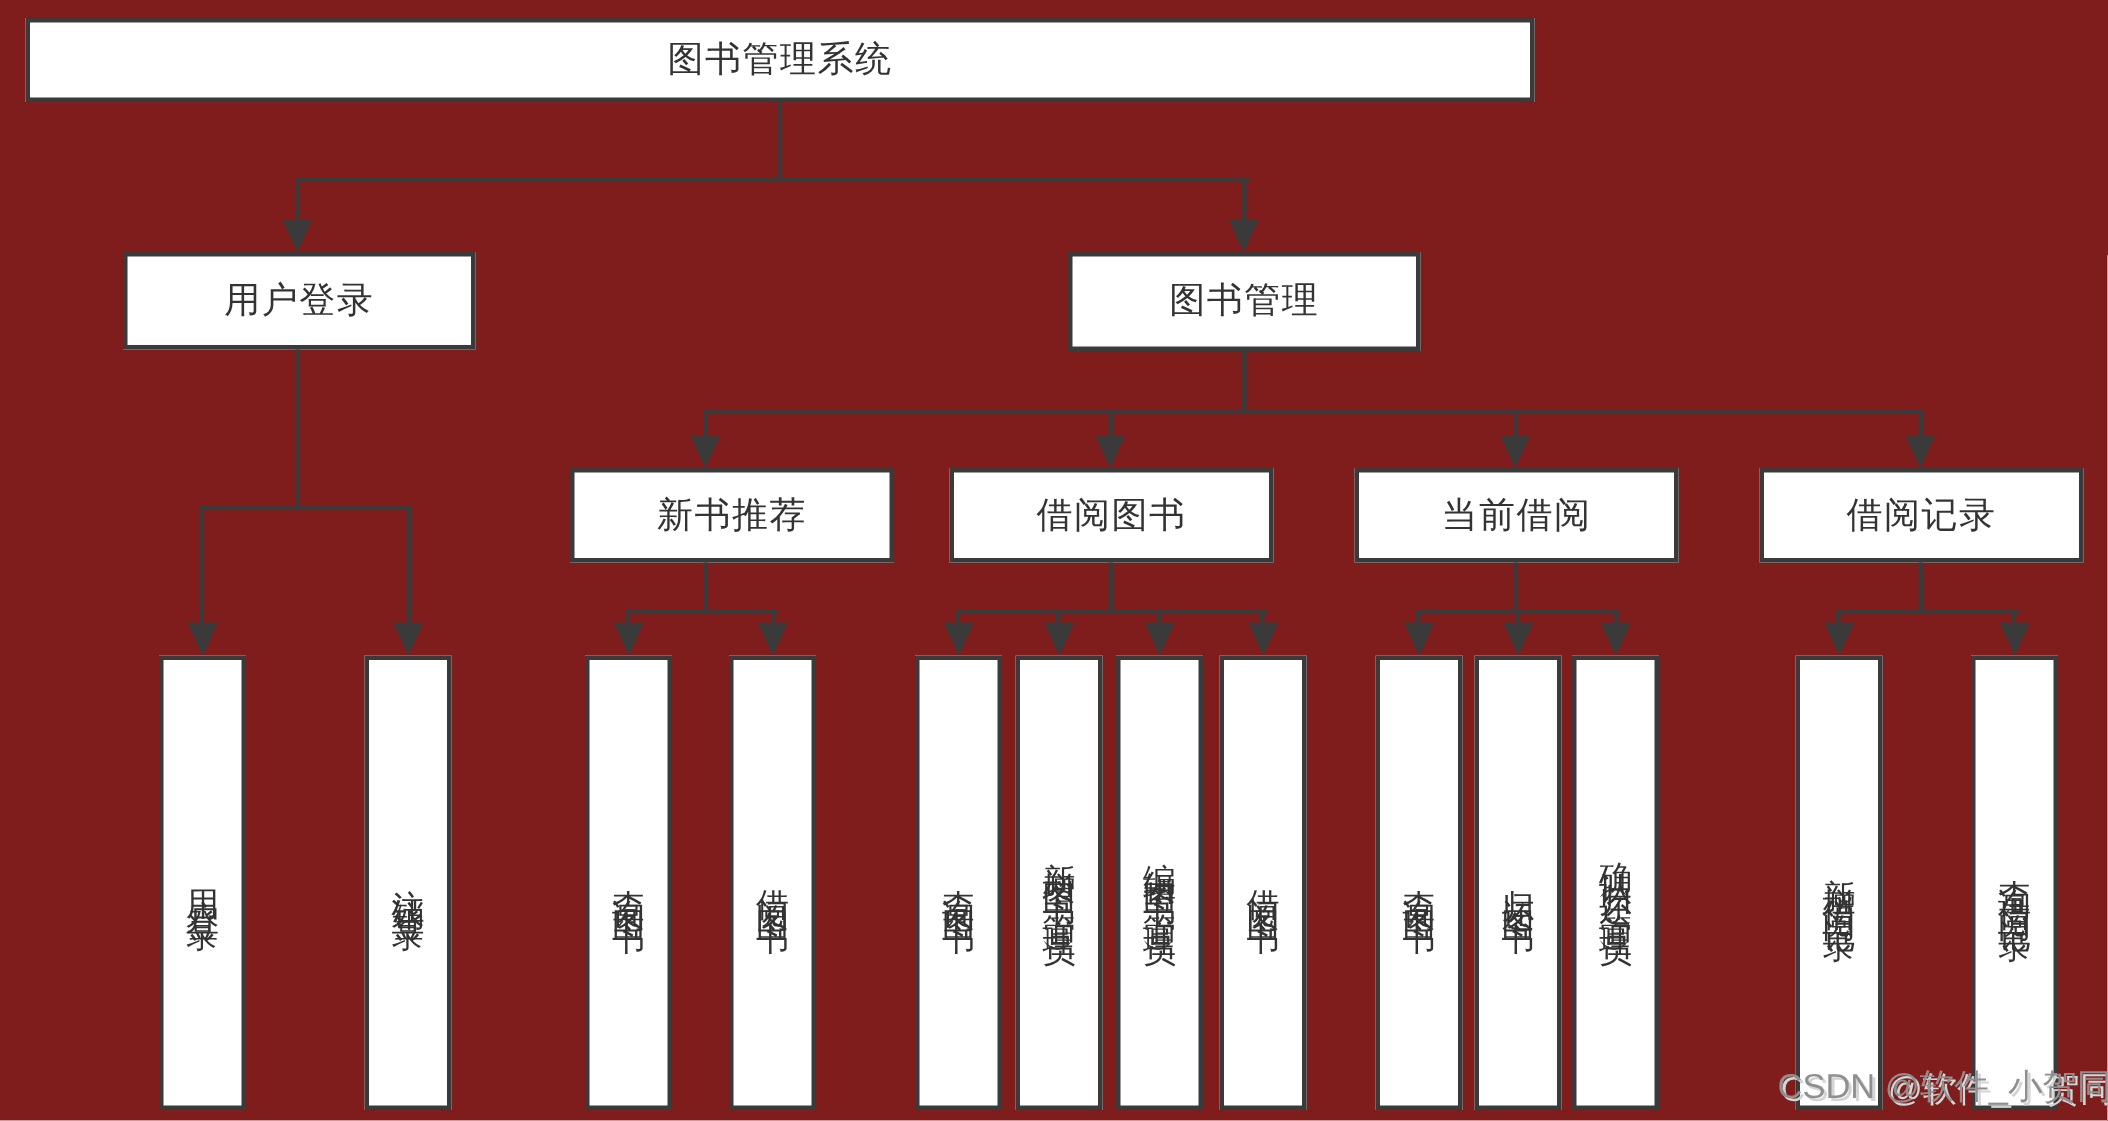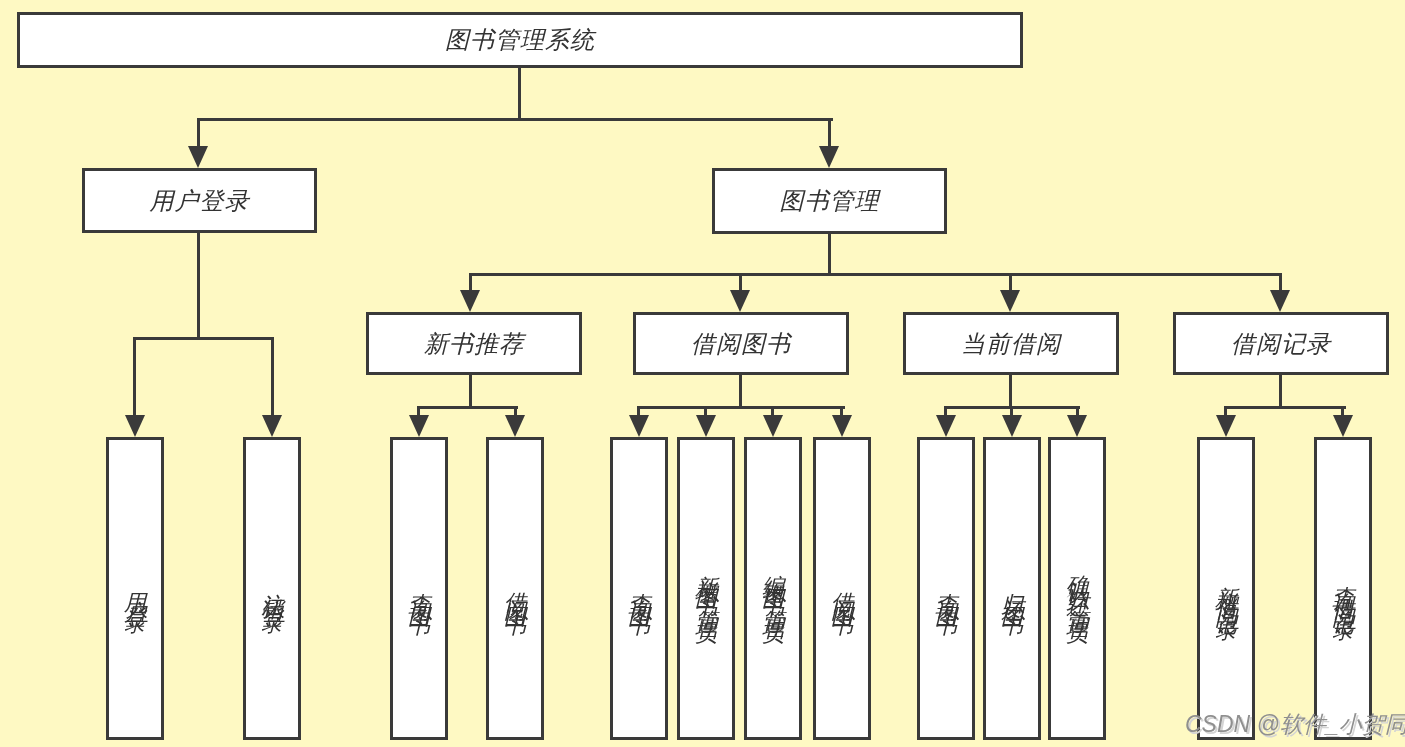"图书管理系统" #stage { background: #fef9c3 -> #7f1d1d; font-style: italic -> none }
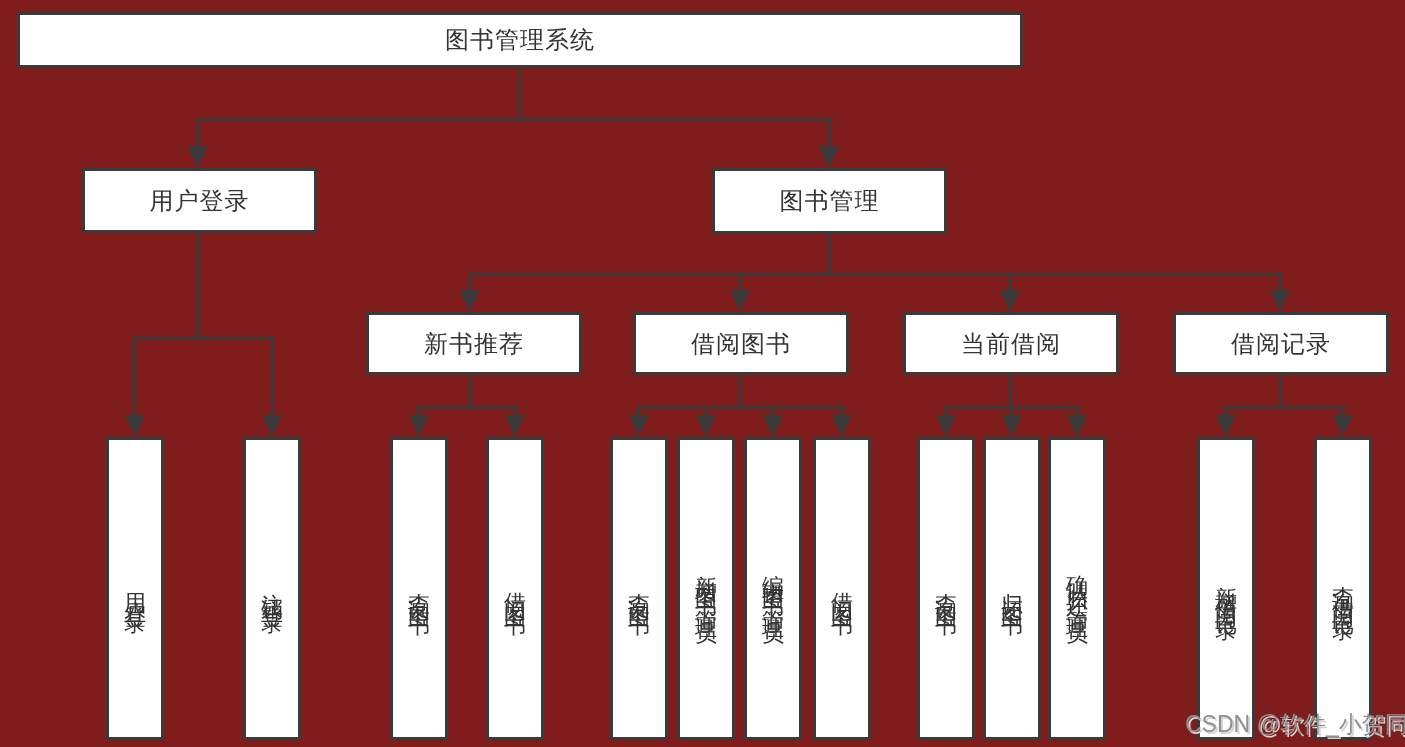"新书推荐" div.box { left: 366px -> 380px }
